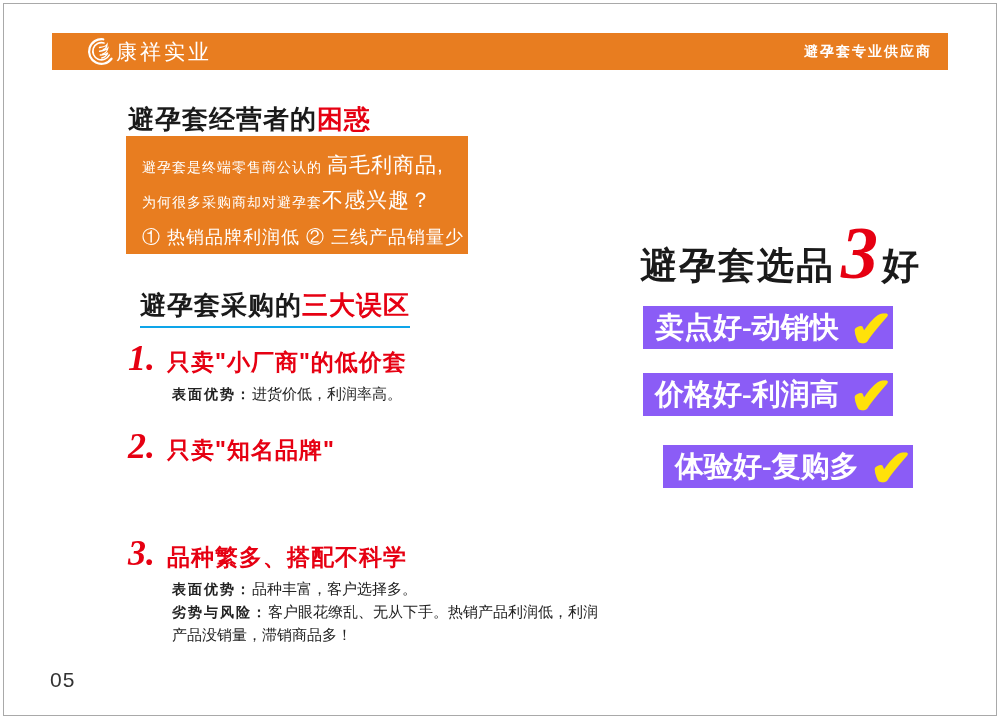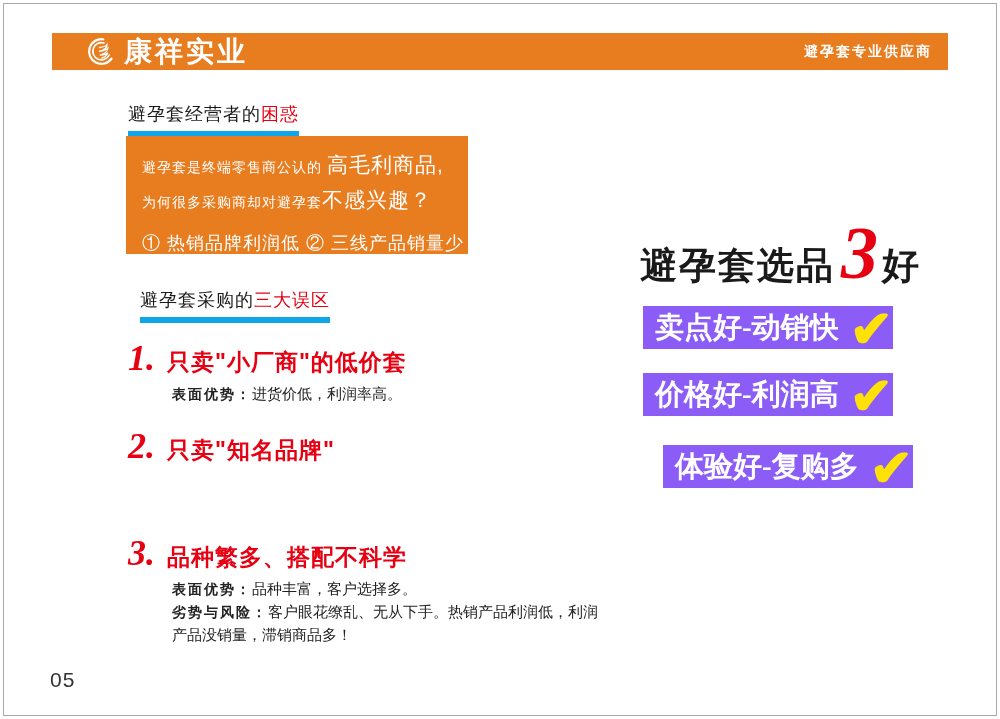"康祥实业" .brand-name { font-size: 28px -> 21px; font-weight: bold -> normal; margin-left: 8px -> 0 }
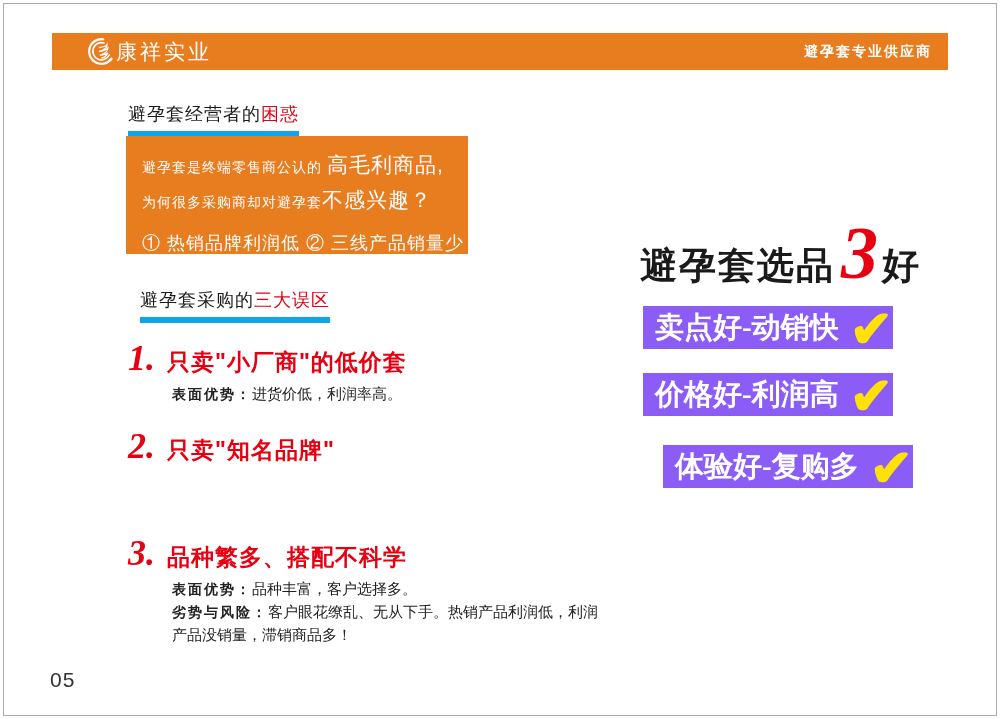"避孕套经营者的困惑" .sec-title { border-bottom: 6px solid #0ea5e9 -> 2px solid #0ea5e9; font-size: 18px -> 26px; font-weight: normal -> bold }
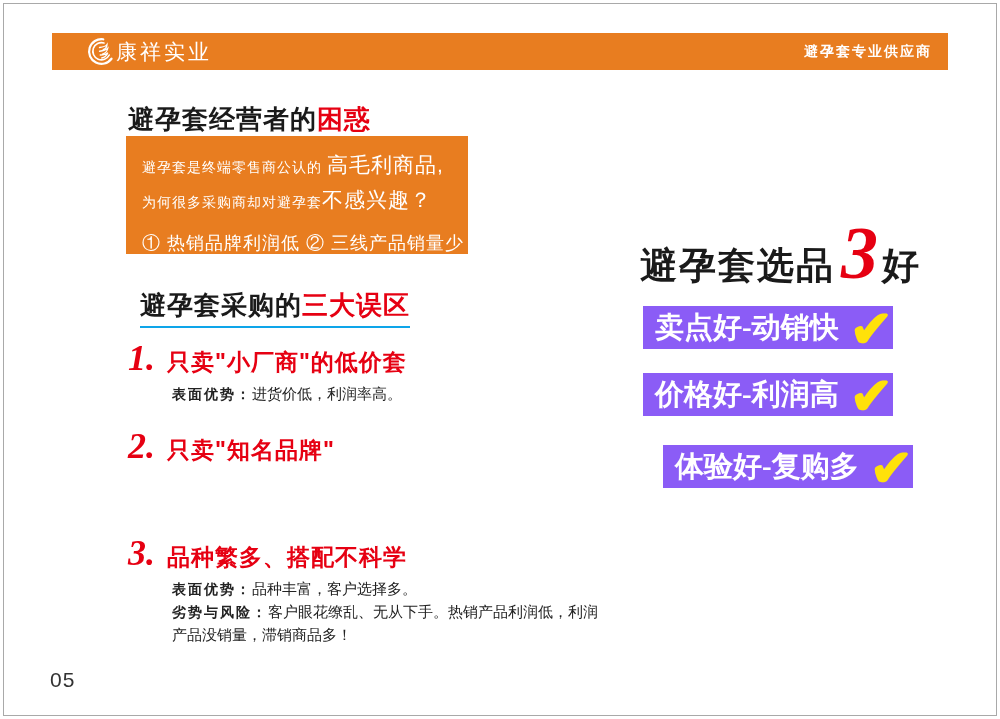"① 热销品牌利润低 ② 三线产品销量少" .cbox-line3 { margin-top: 17px -> 11px }
